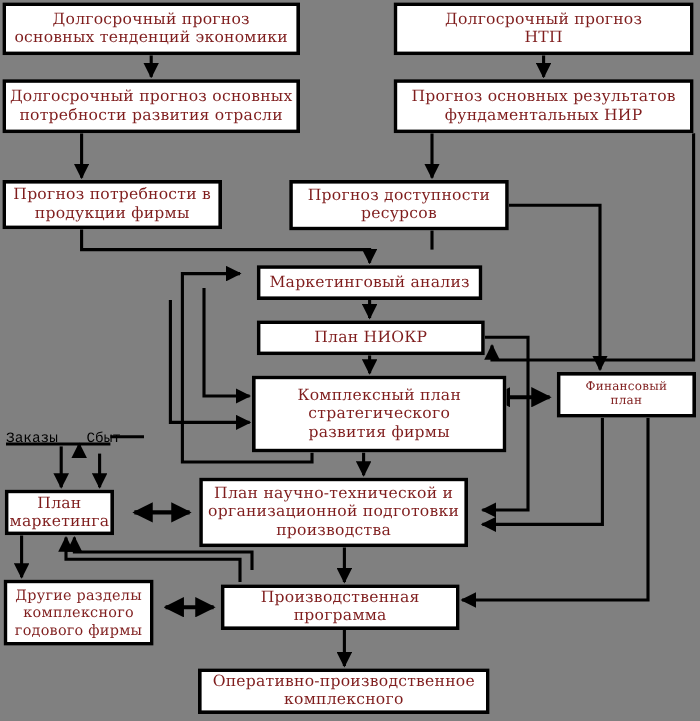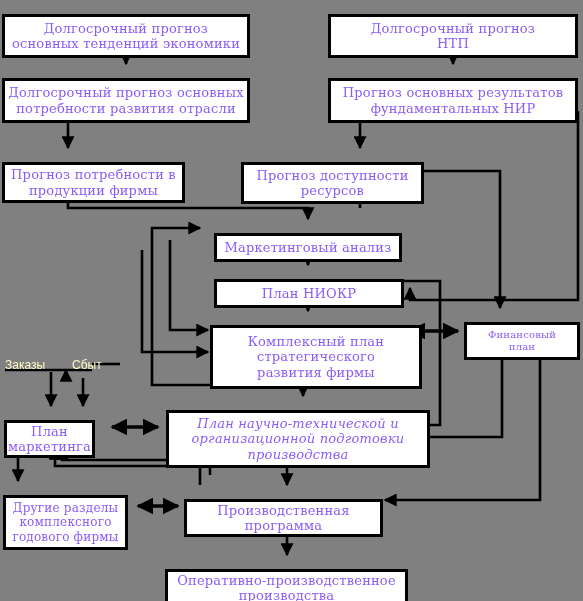"Долгосрочный прогноз" .node { color: #8b5cf6 -> #7f1d1d; margin-top: 12px -> none }
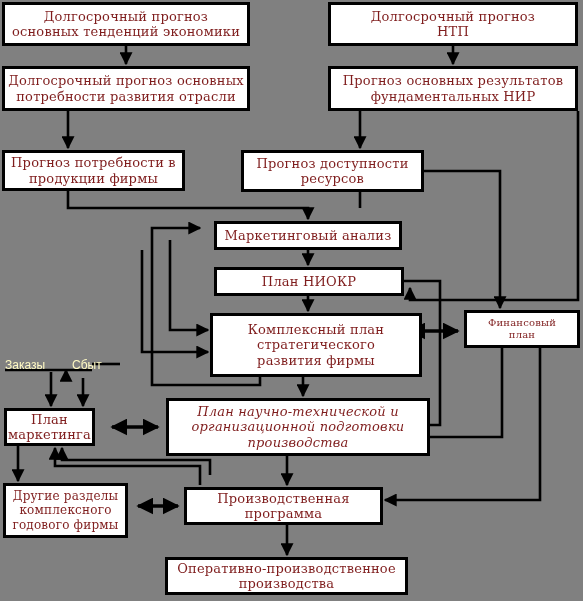"Заказы" .edge-label { color: #fef9c3 -> #000000; font-family: Liberation Sans, sans-serif -> Liberation Mono, monospace }
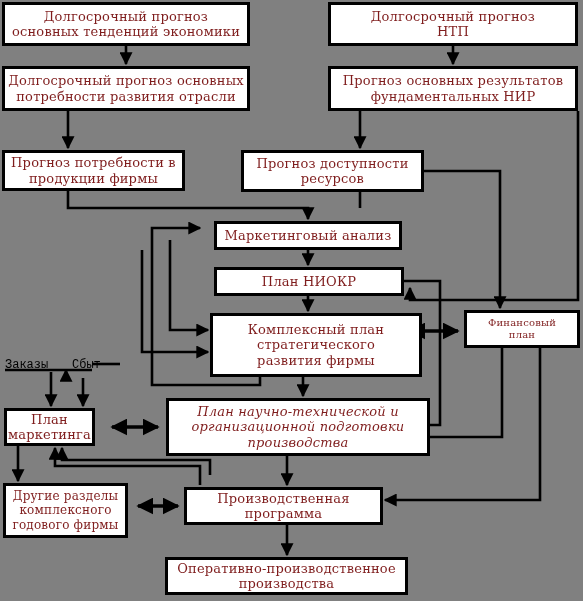"План научно-технической и" div.node { font-style: italic -> none; width: 264px -> 224px }
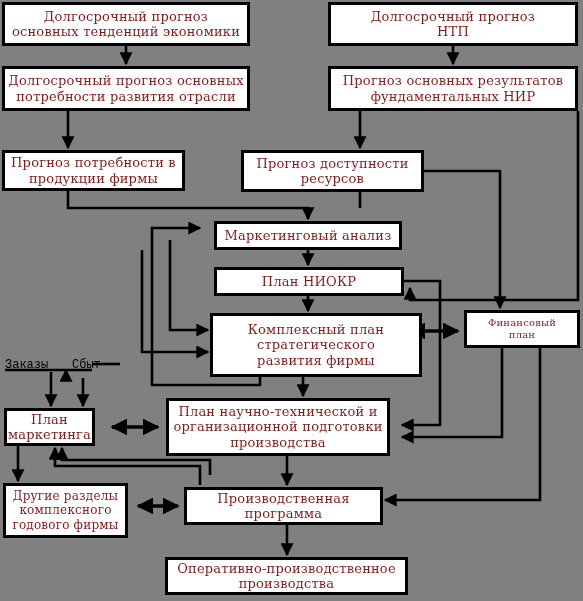"Оперативно-производственное" span { text: производства -> комплексного }
